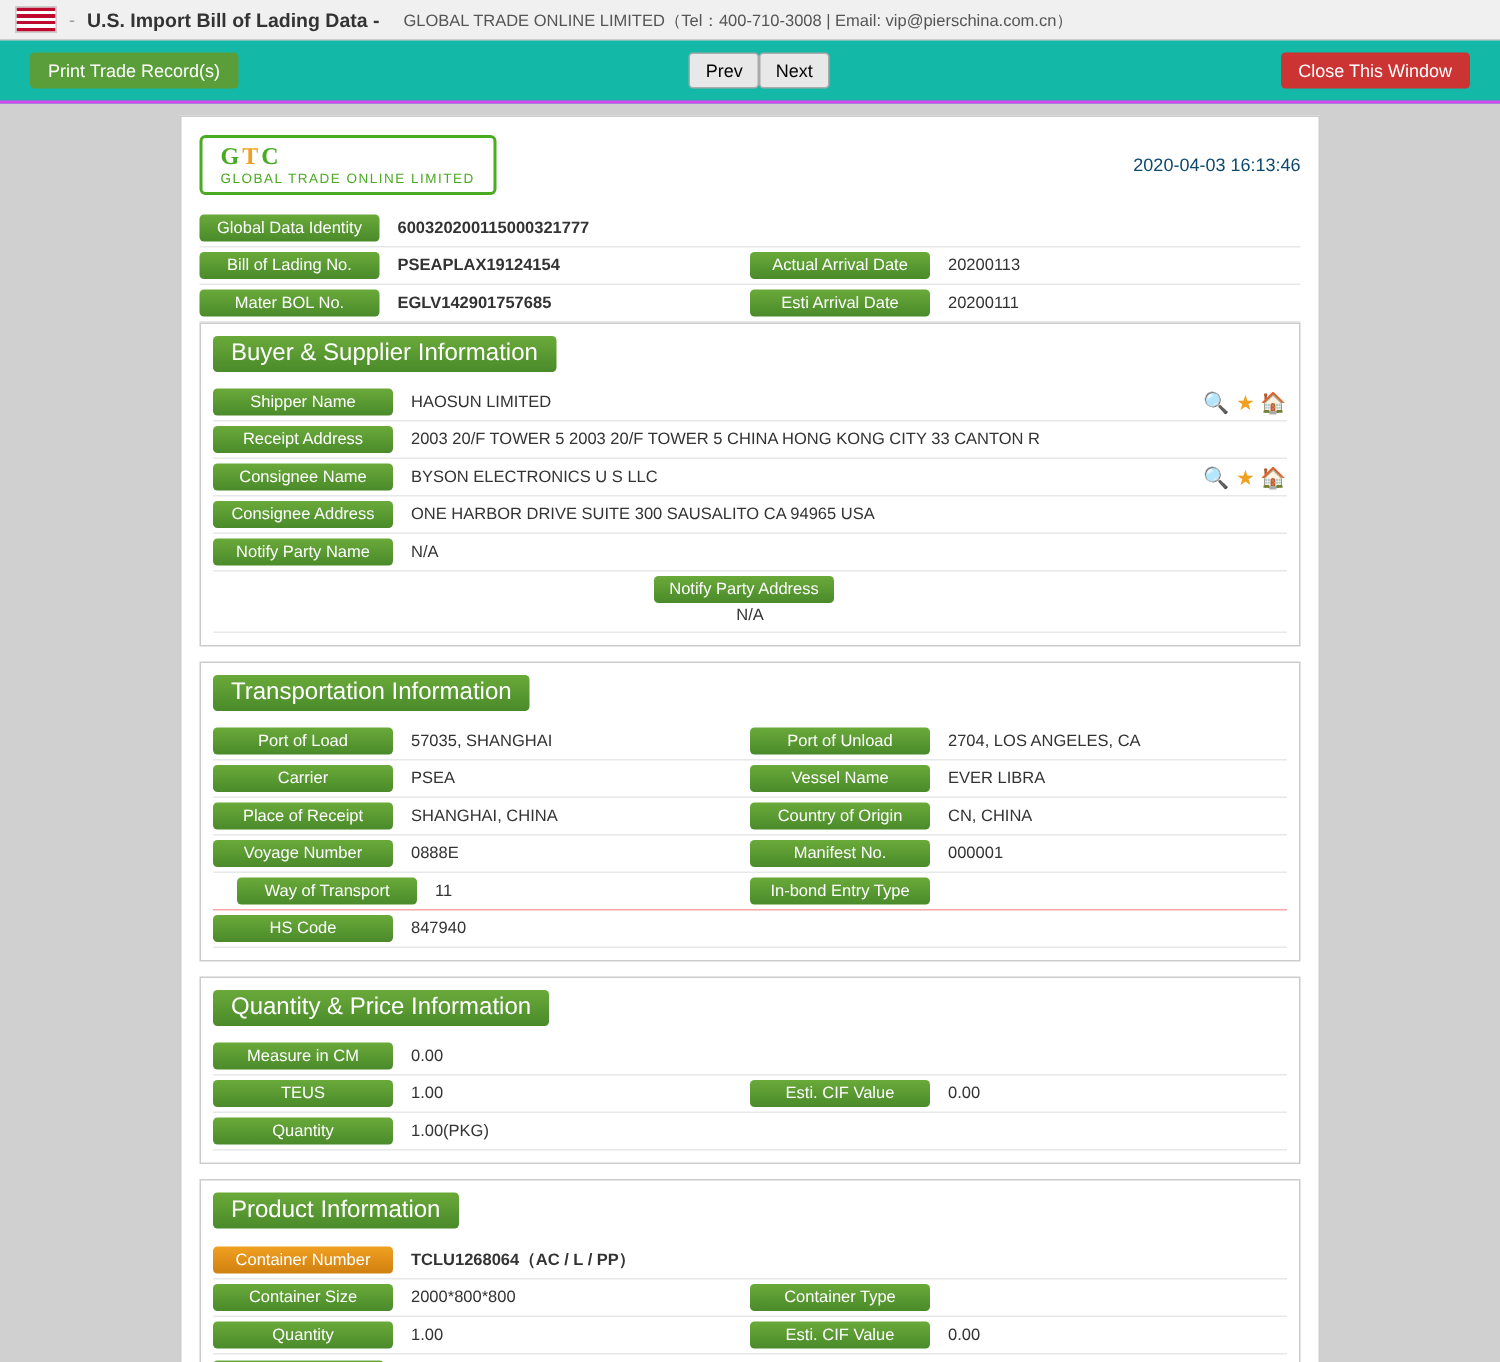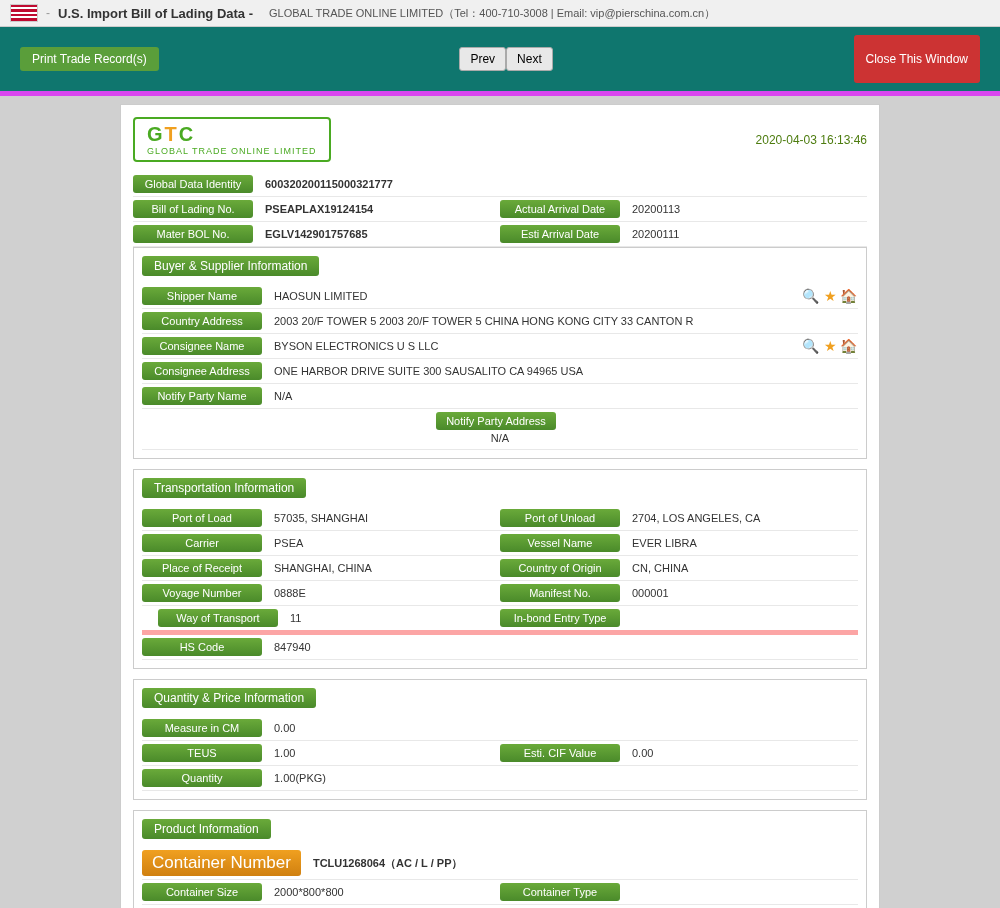"Print Trade Record(s)" .toolbar { background: #0f766e -> #14b8a6; border-bottom: 5px solid #d946ef -> 2px solid #d946ef }
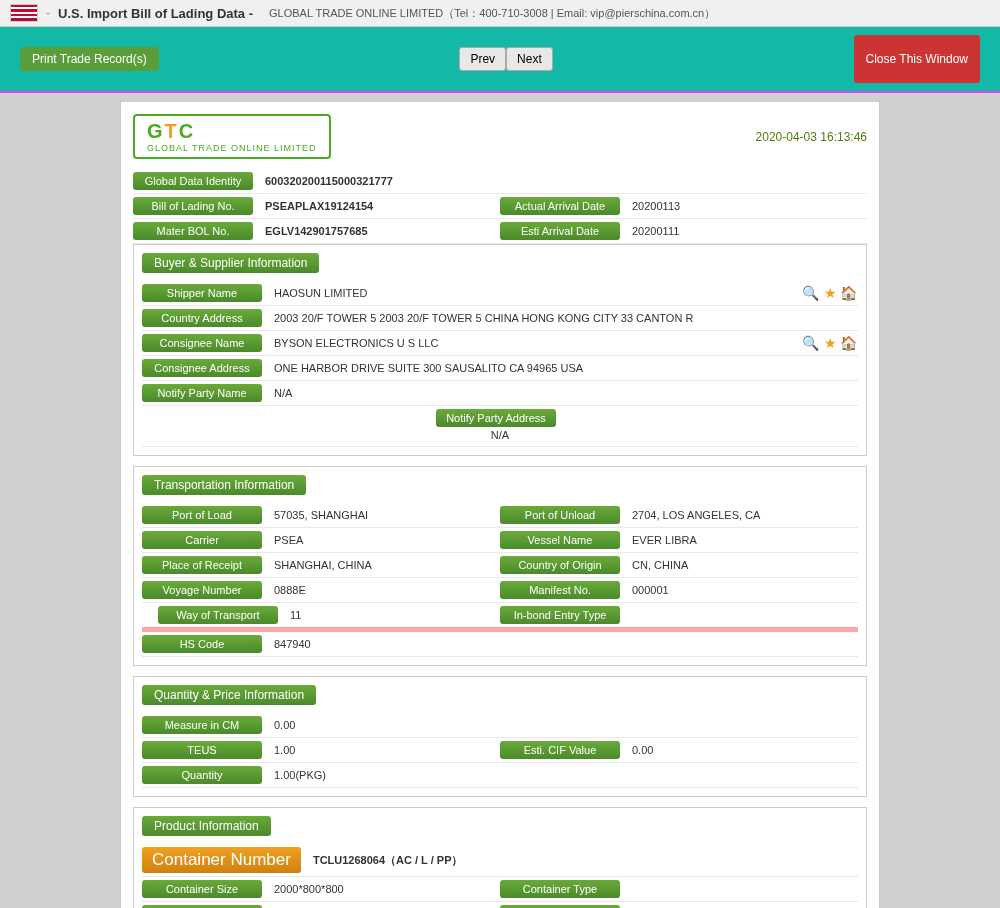"Close This Window" .btn-close { padding: 17px 12px -> 5px 12px }
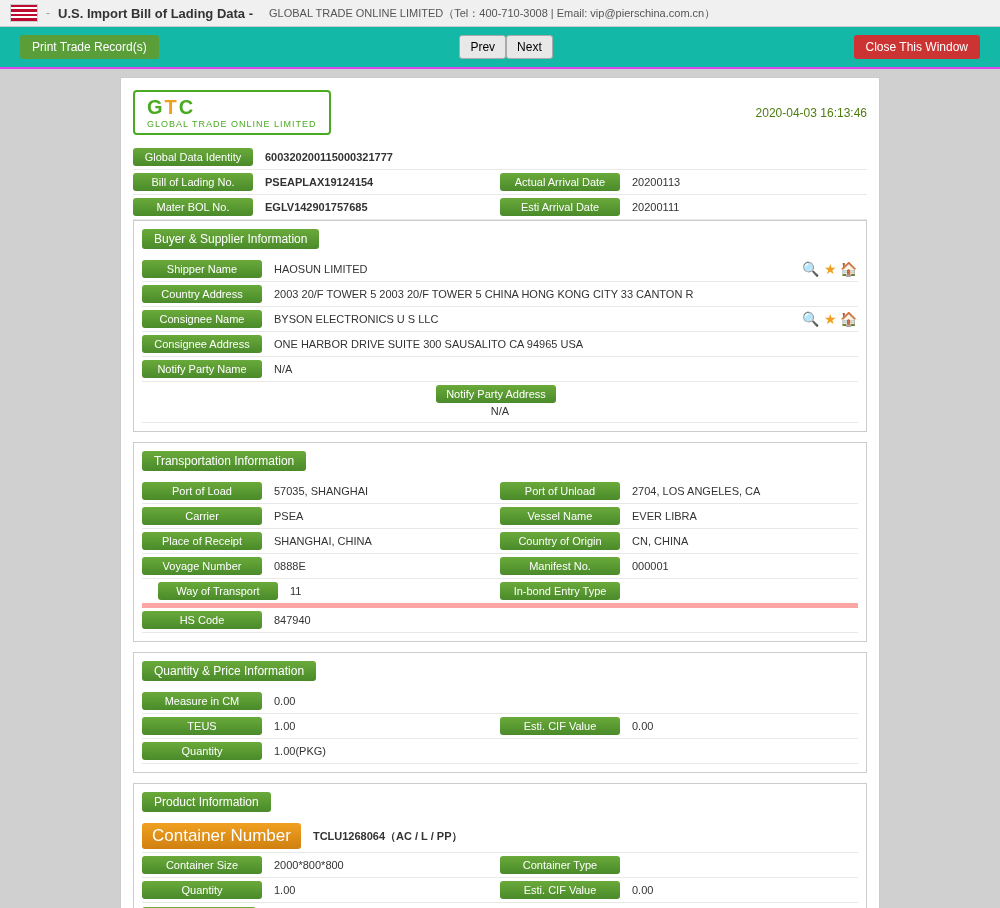"GTC" div.logo-text { font-family: none -> Liberation Serif, serif; font-size: 20px -> 16px }
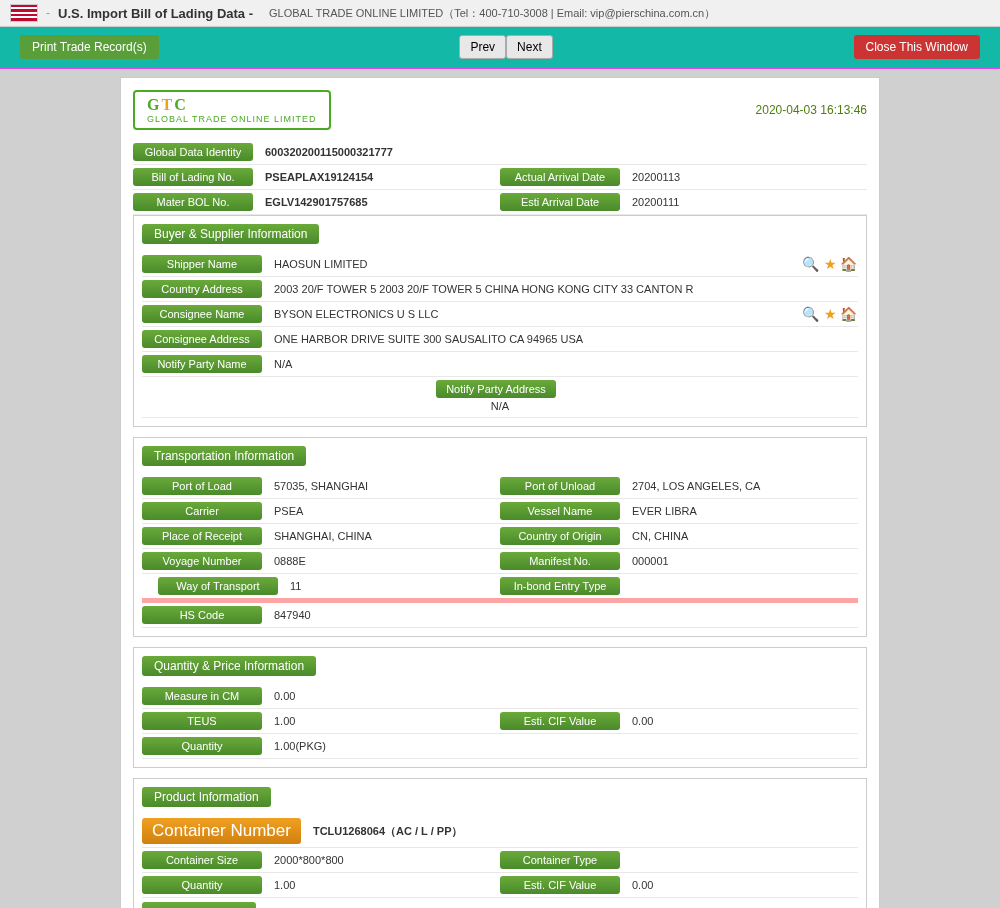"2020-04-03 16:13:46" .doc-timestamp { color: #4d7c0f -> #0c4a6e }
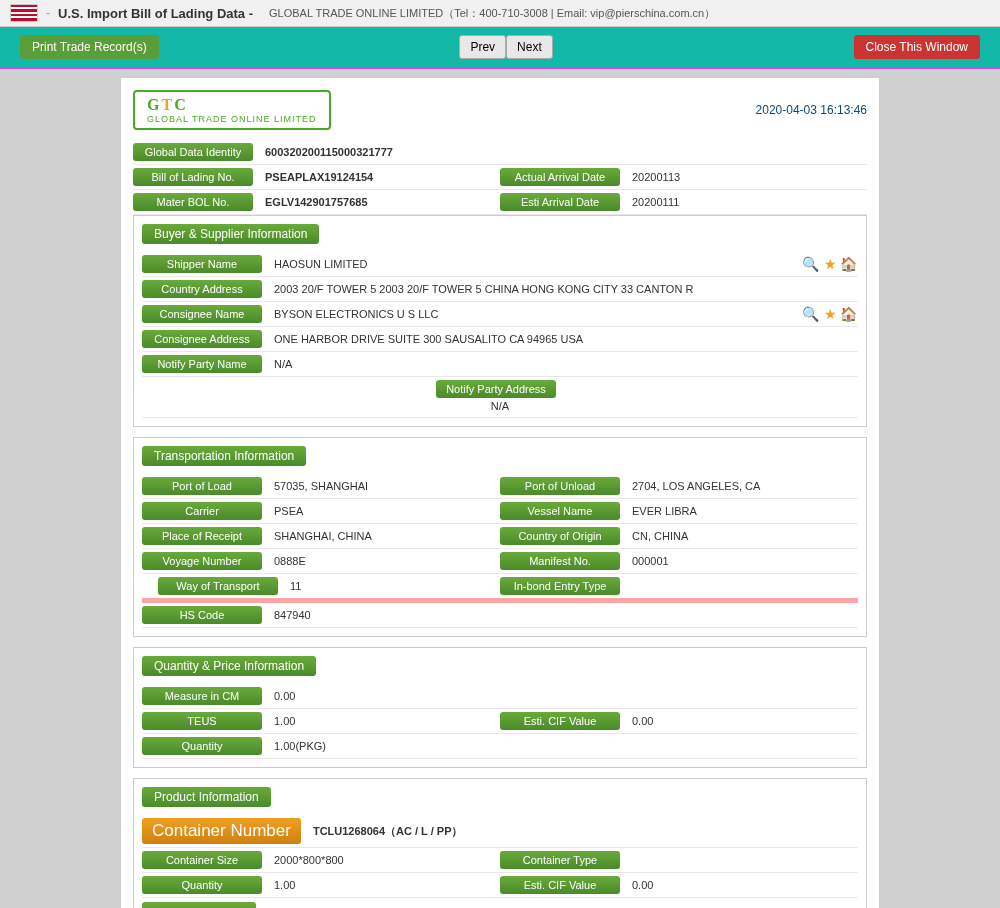"Buyer & Supplier Information" .section-title { font-size: 12px -> 16px }
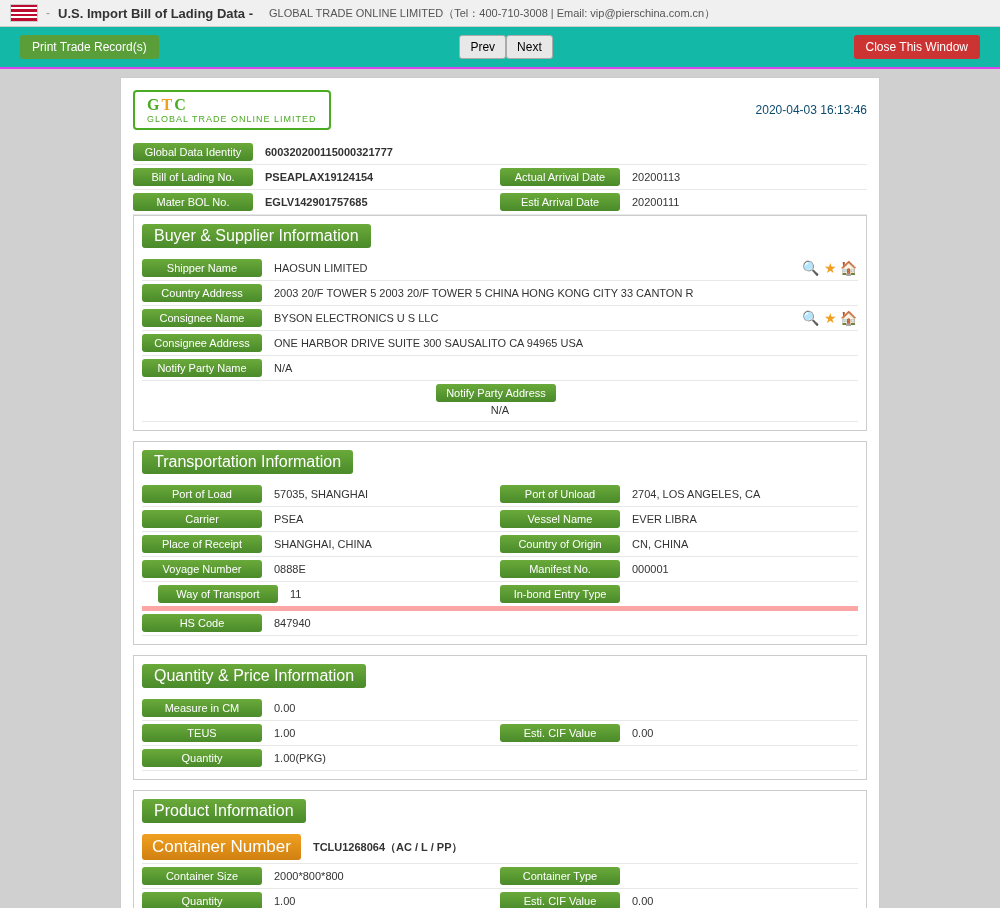"Country Address" div.field-label { text: Country -> Receipt }
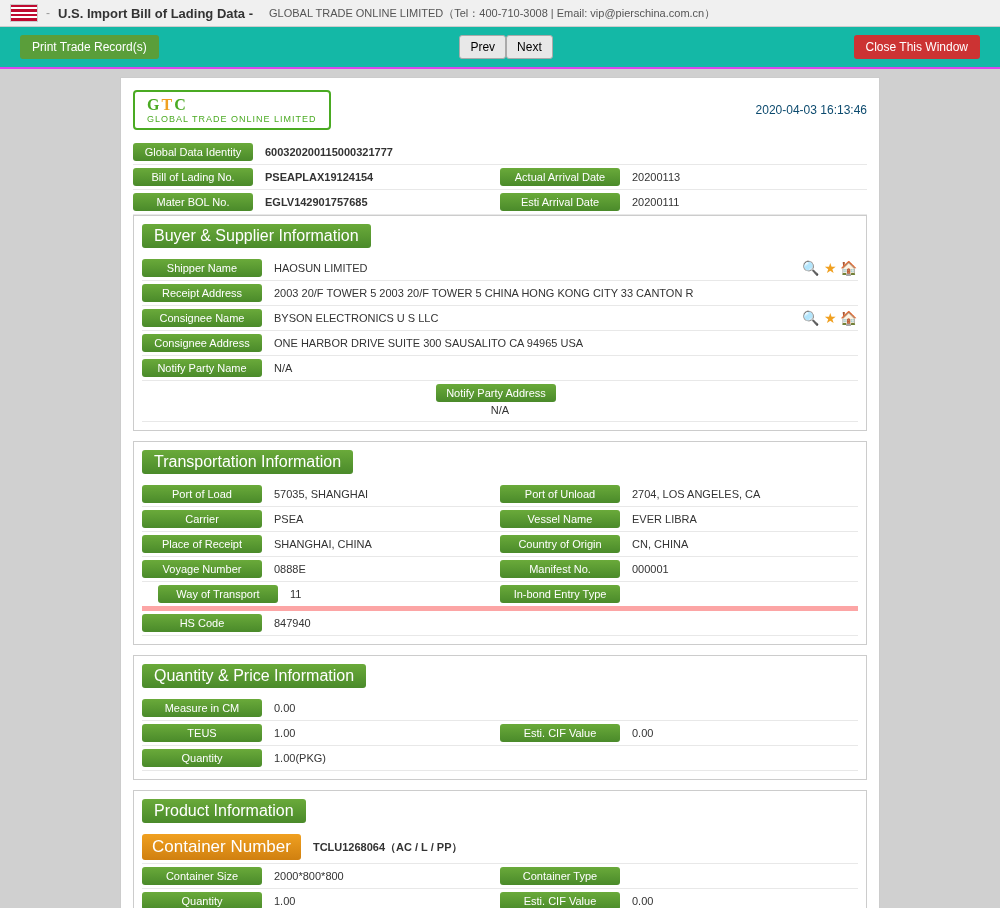"Way of Transport" div.double-field-row { border-bottom: 5px solid #fca5a5 -> 1px solid #fca5a5 }
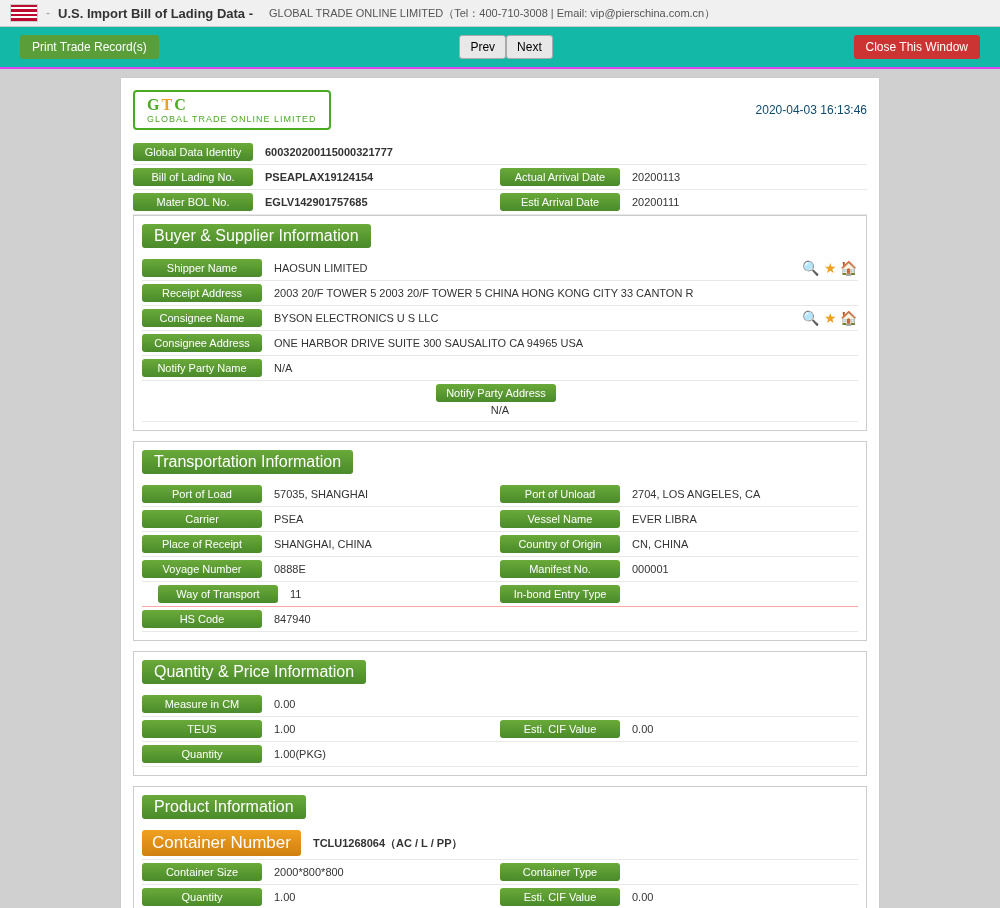"Container Number" .container-number-label { font-size: 17px -> 11px }
